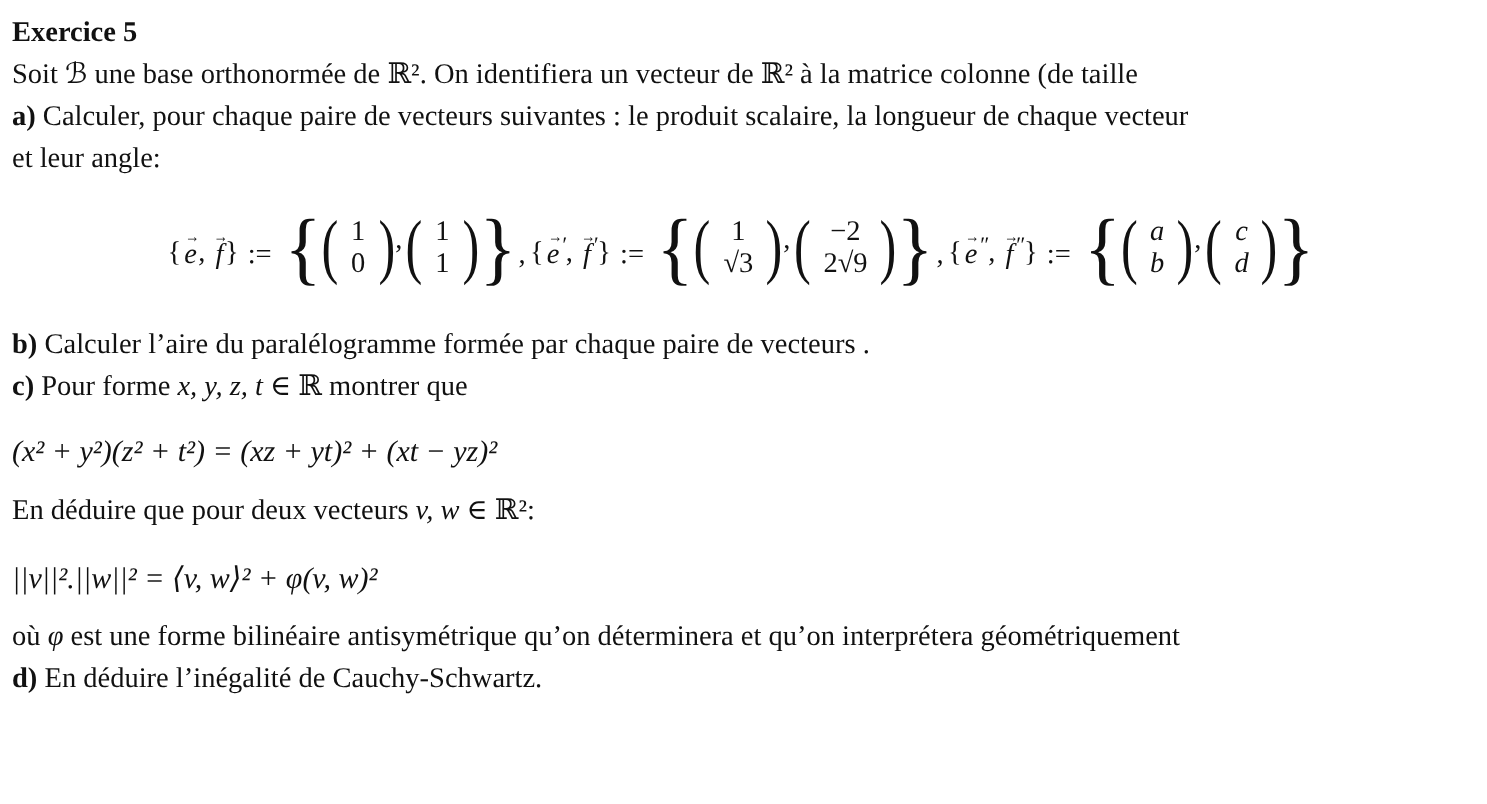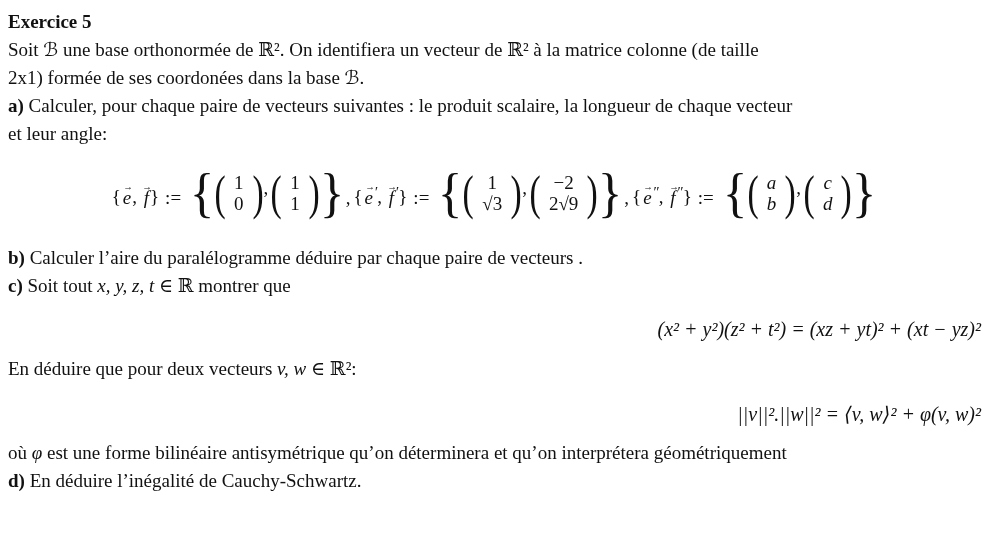"2x1) formée de ses coordonées" span { html: <span>2x1) formée de ses coordonées dans la base ℬ.</span> -> none }
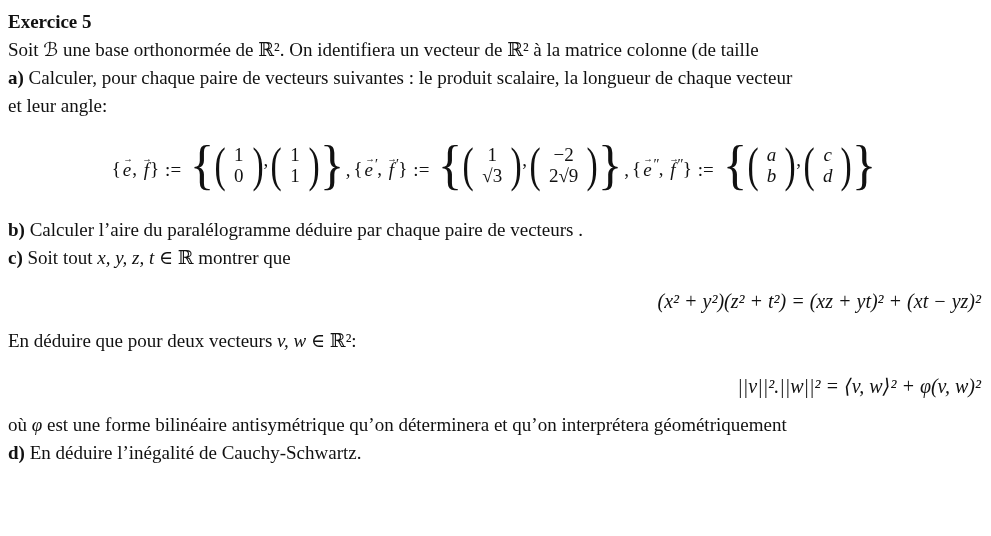"Calculer l’aire du paralélogramme" span { text: déduire -> formée }
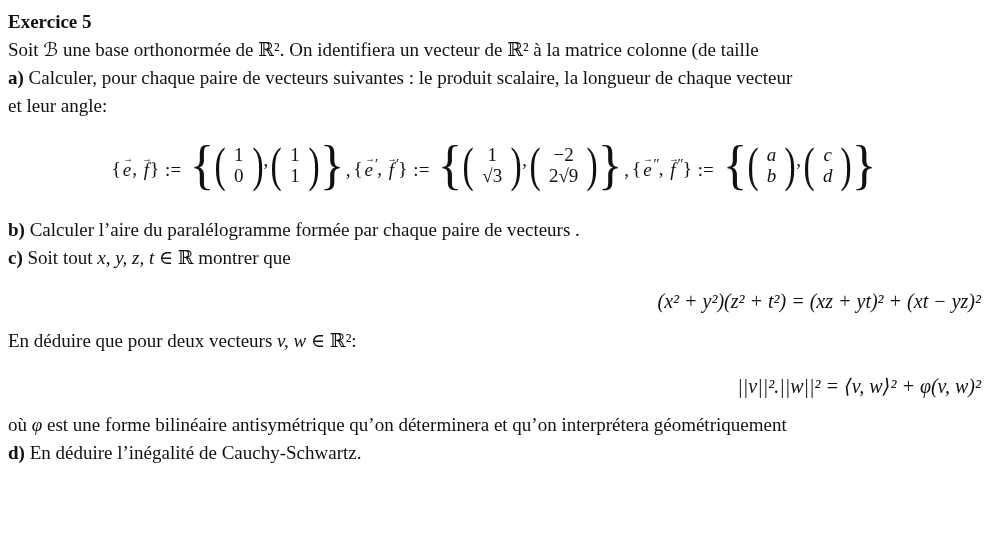"Soit tout" span { text: Soit tout -> Pour forme }
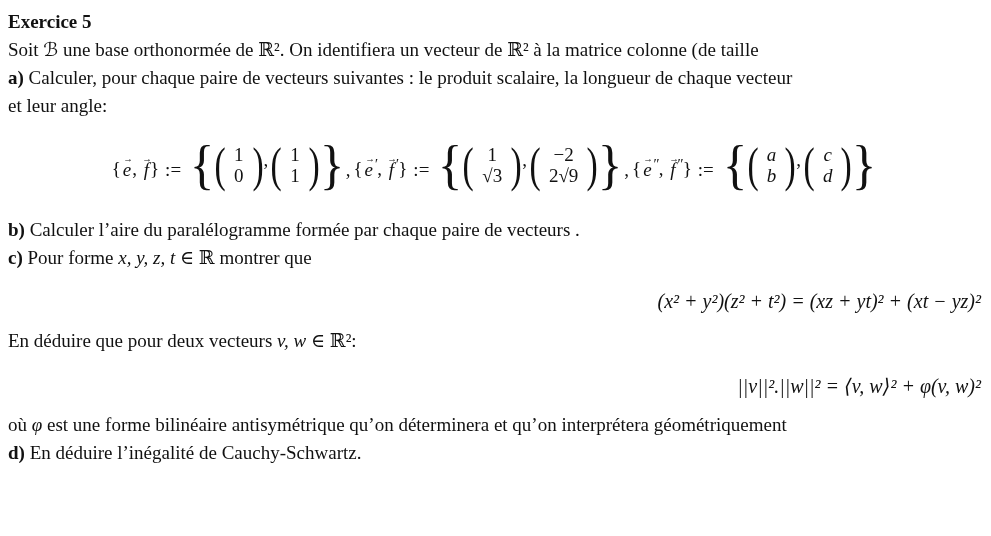"(x² + y²)(z² + t²)" .ceq { text-align: right -> left }
